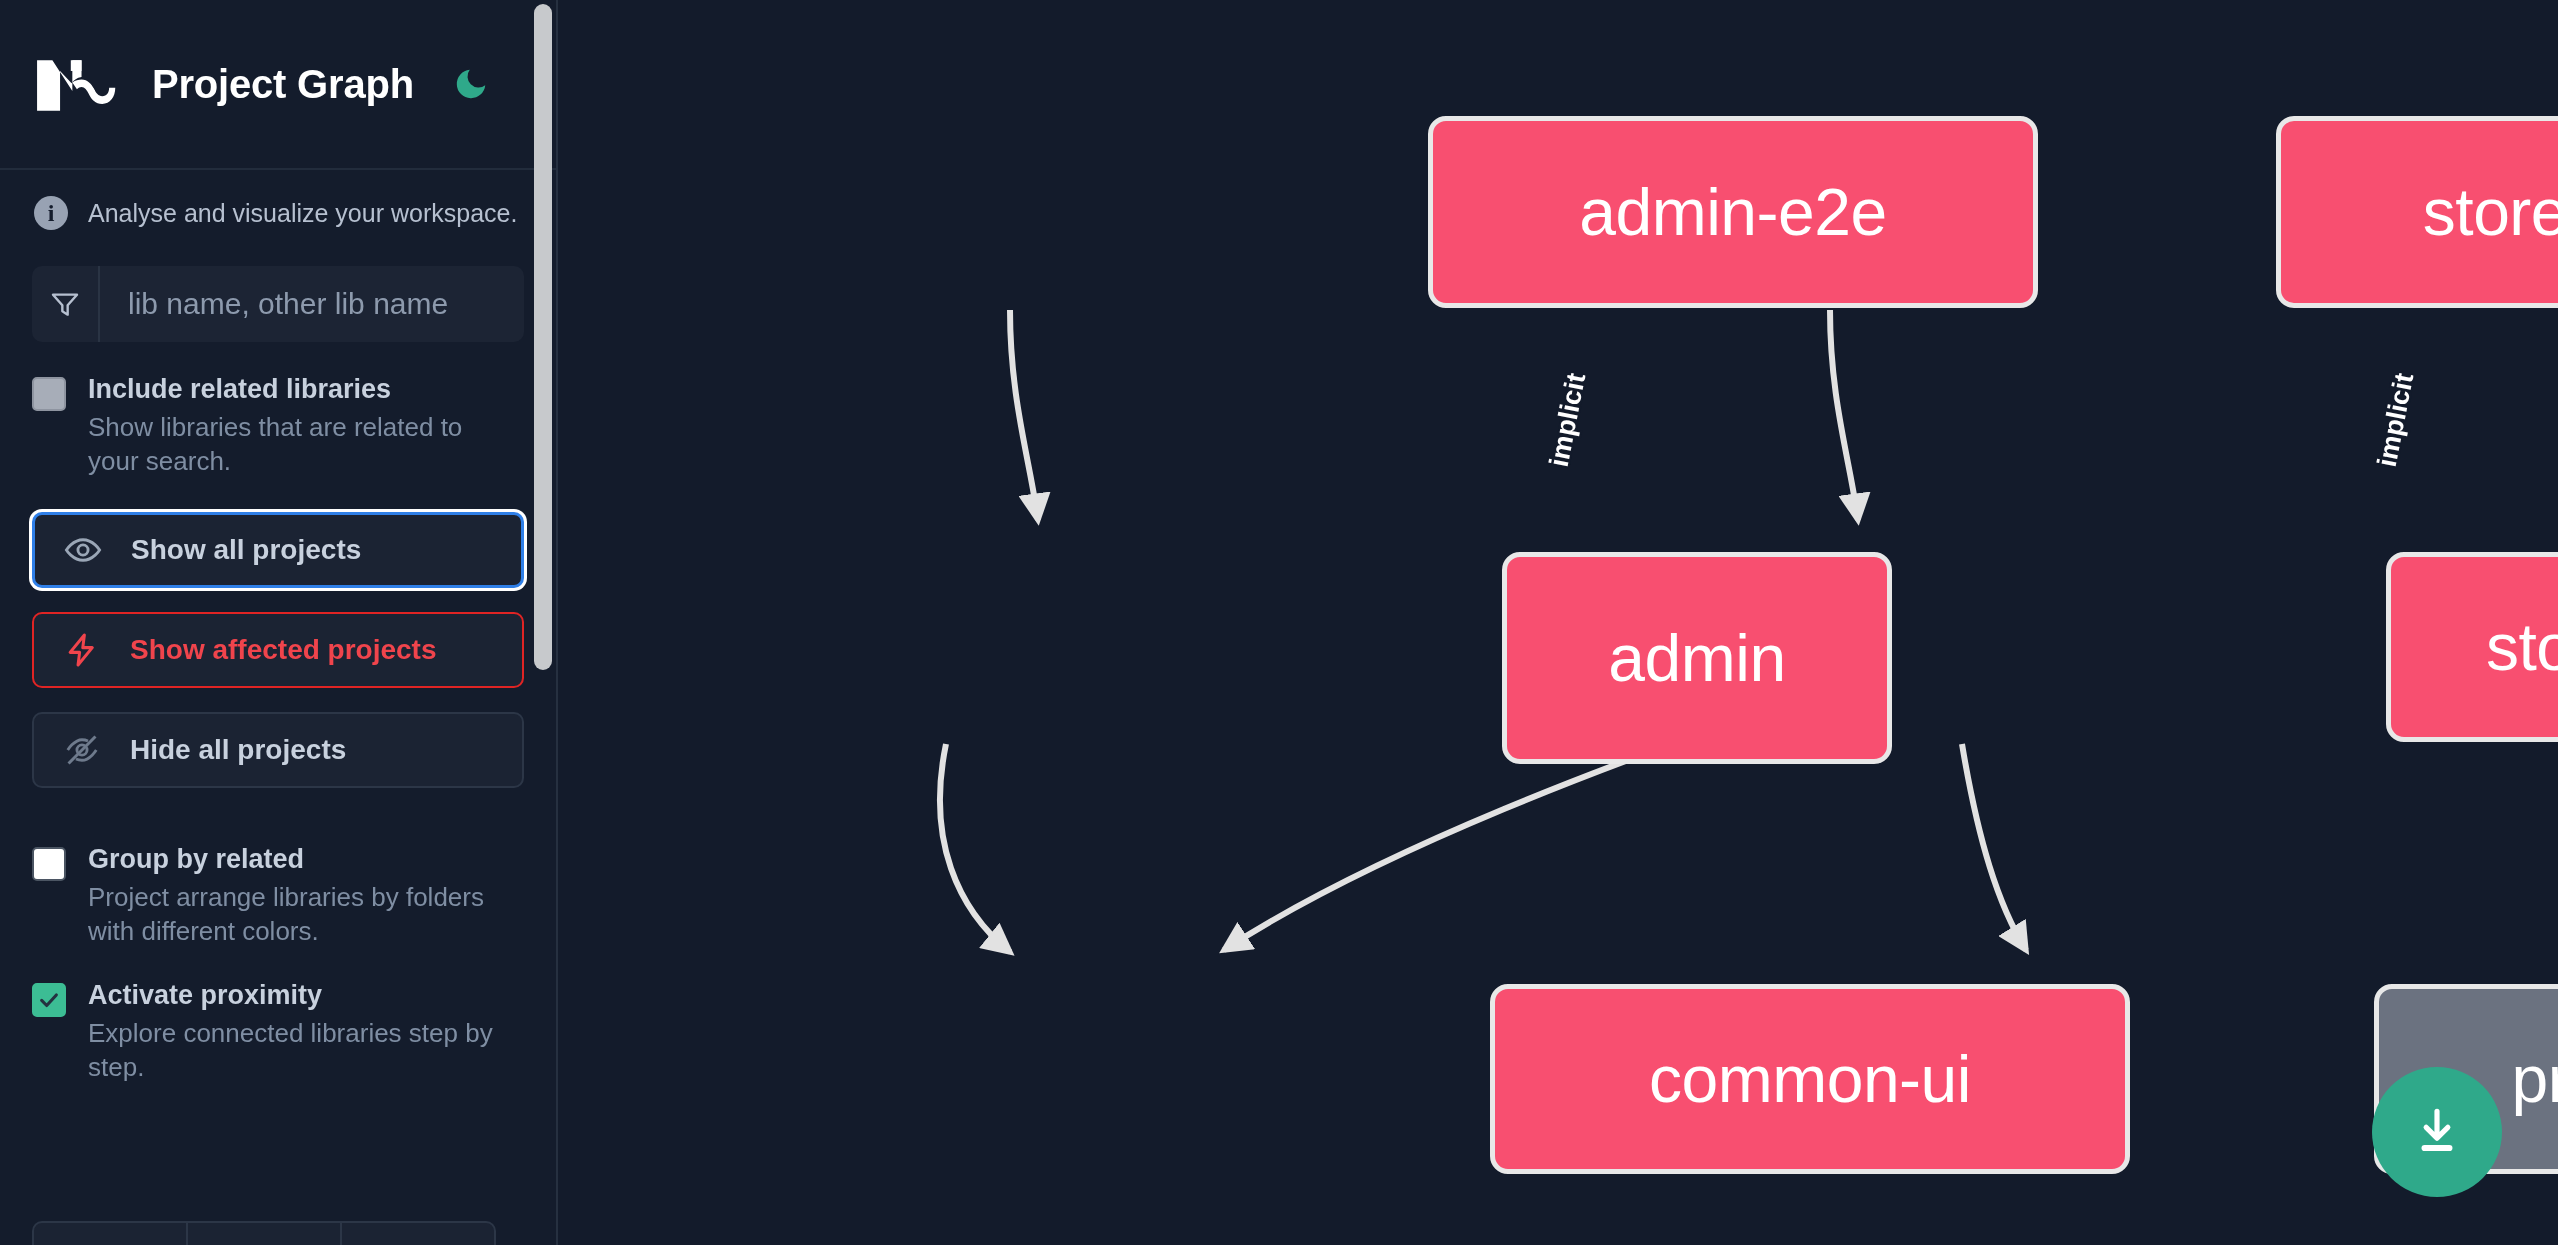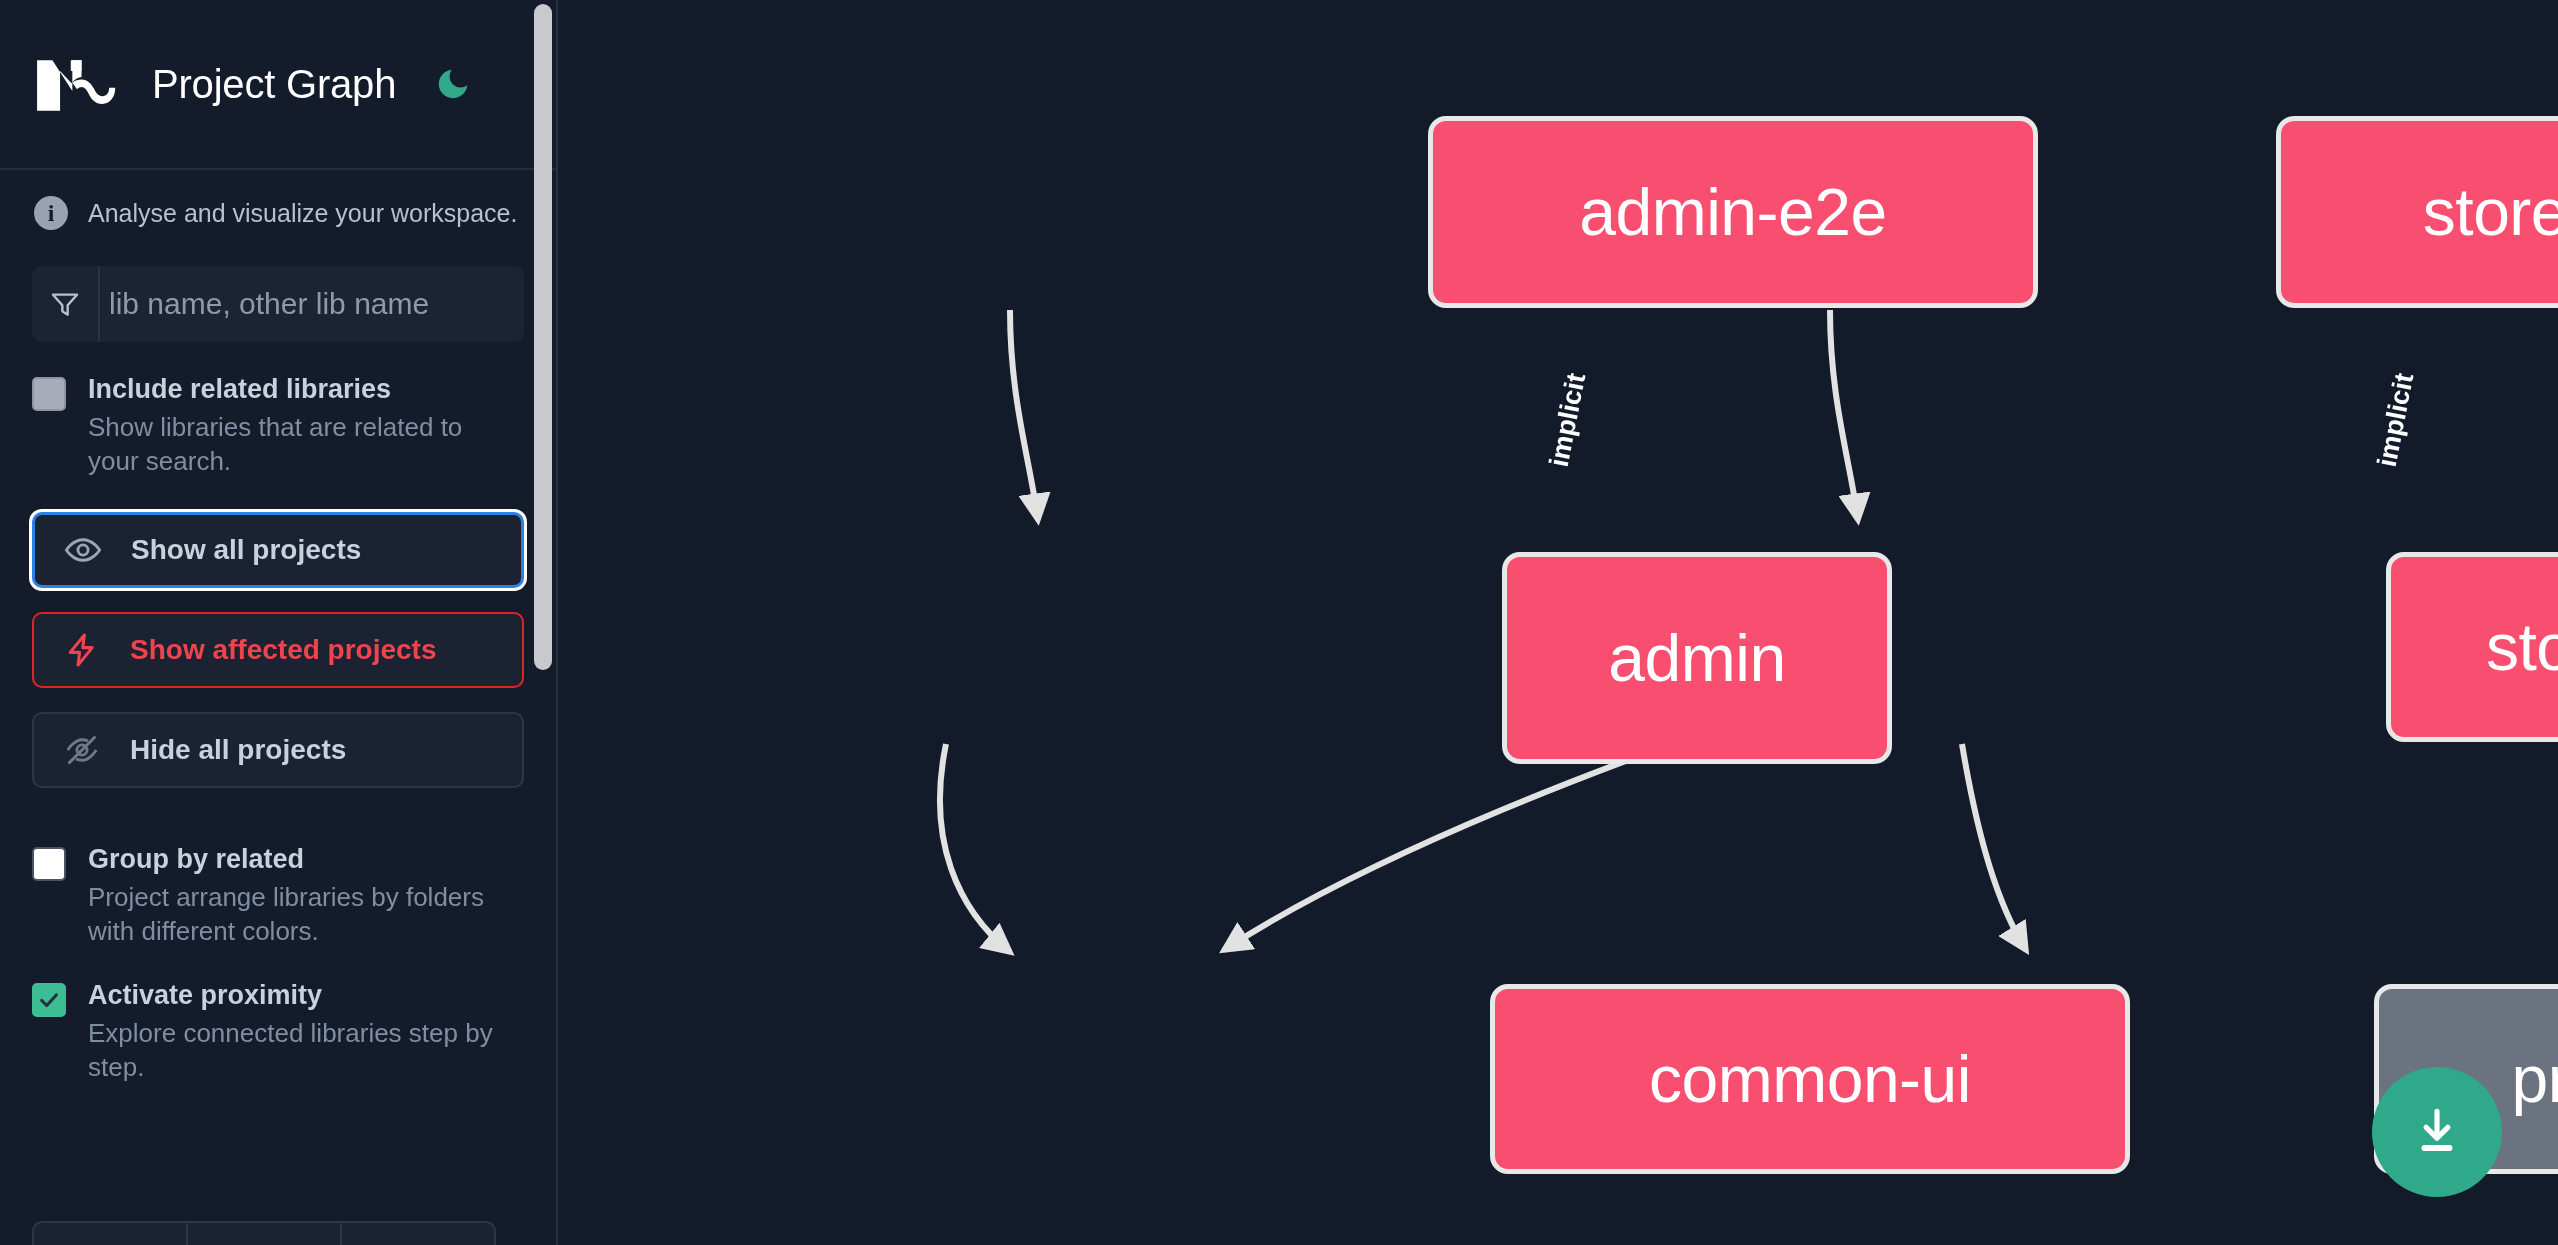"Project Graph" .app-title { font-weight: normal -> bold }
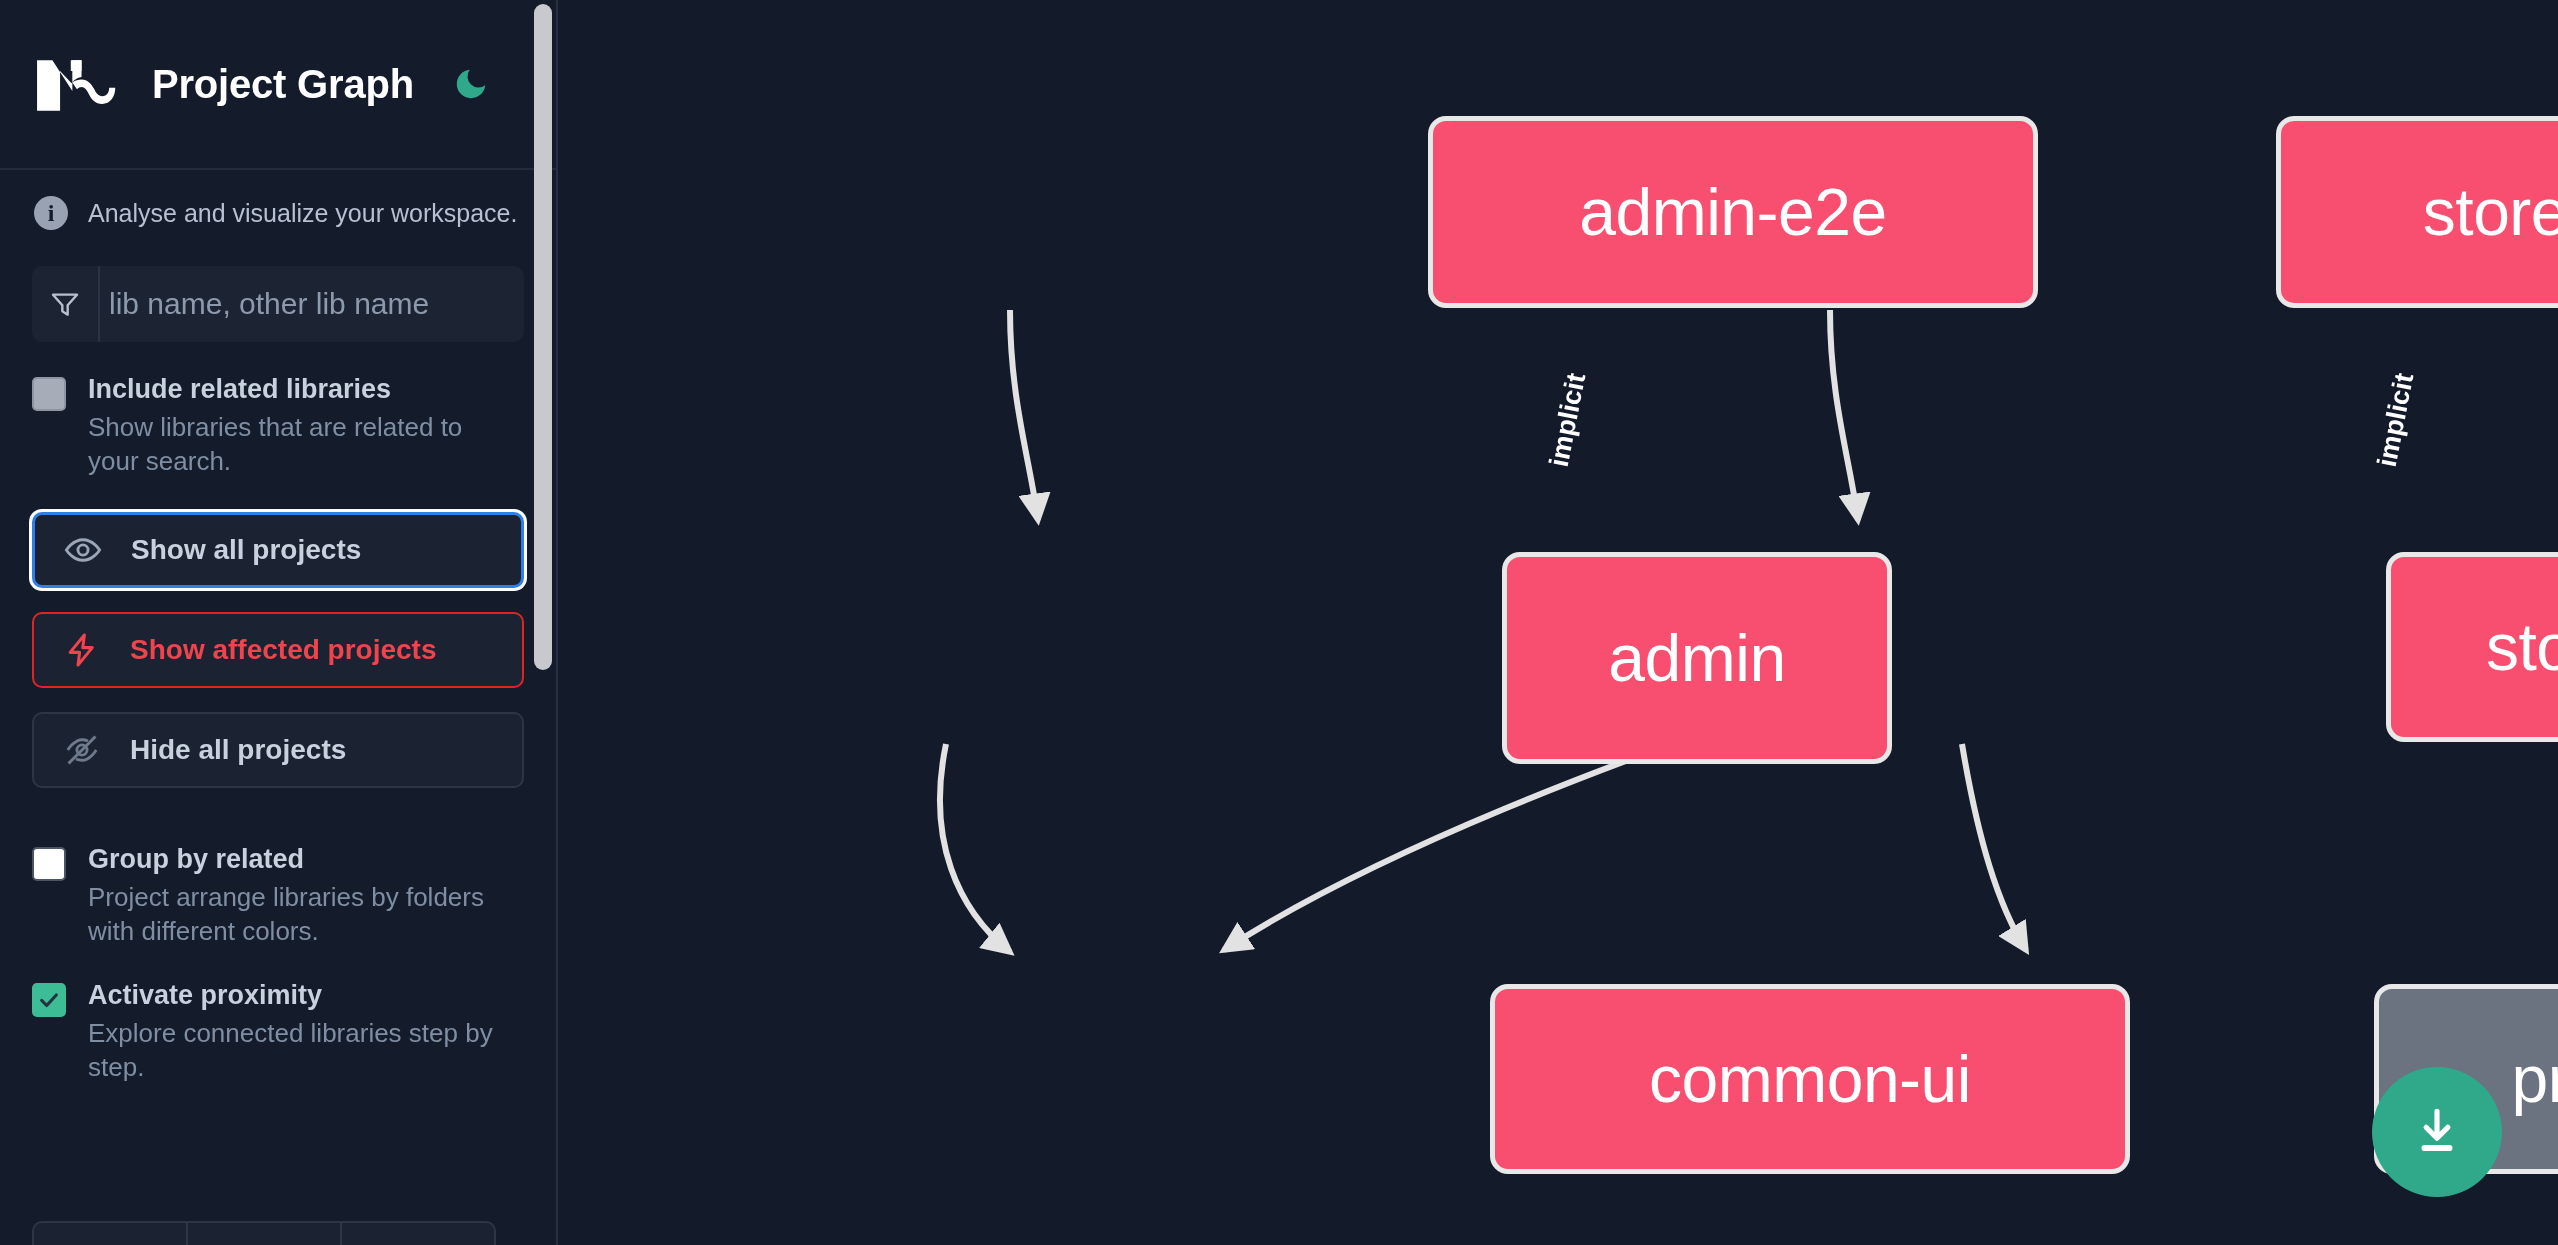"lib name, other lib name" .search-input { padding: 0 9px -> 0 28px }
